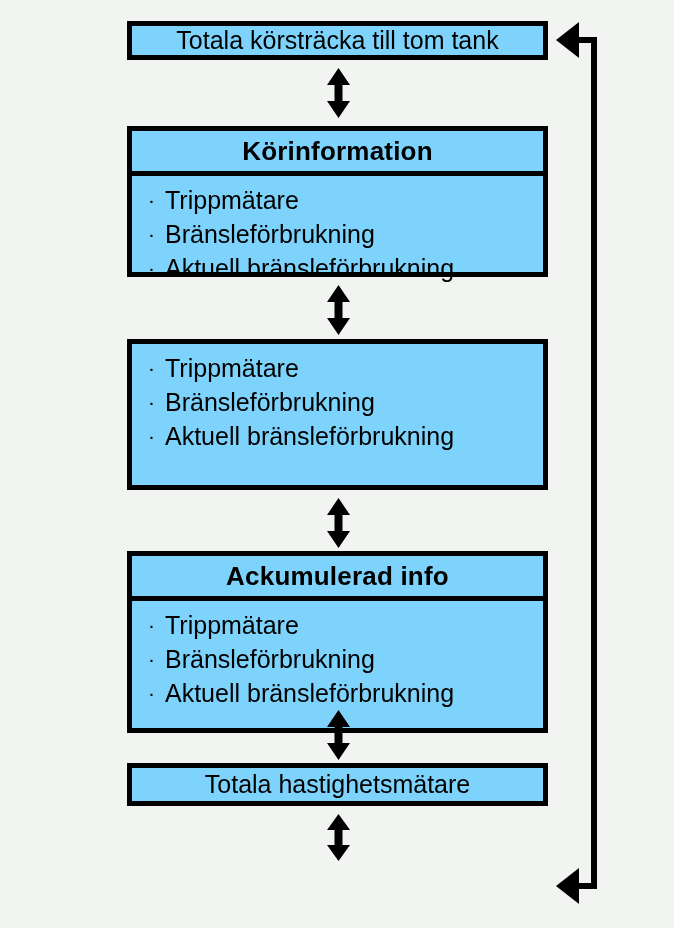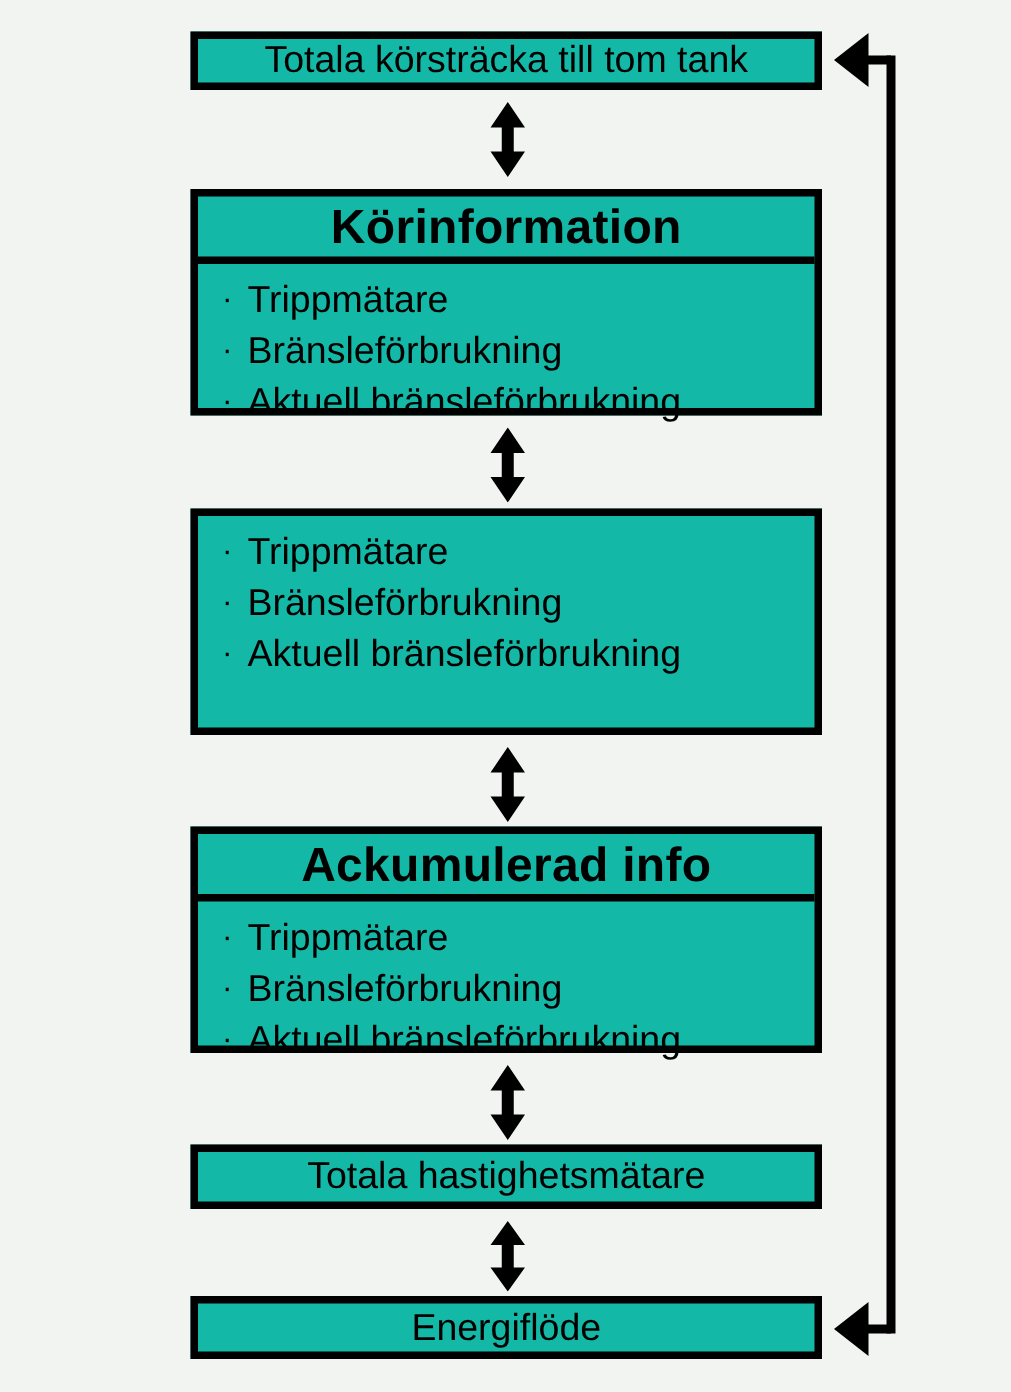"Totala körsträcka till tom tank" .node { background: #14b8a6 -> #7dd3fc }
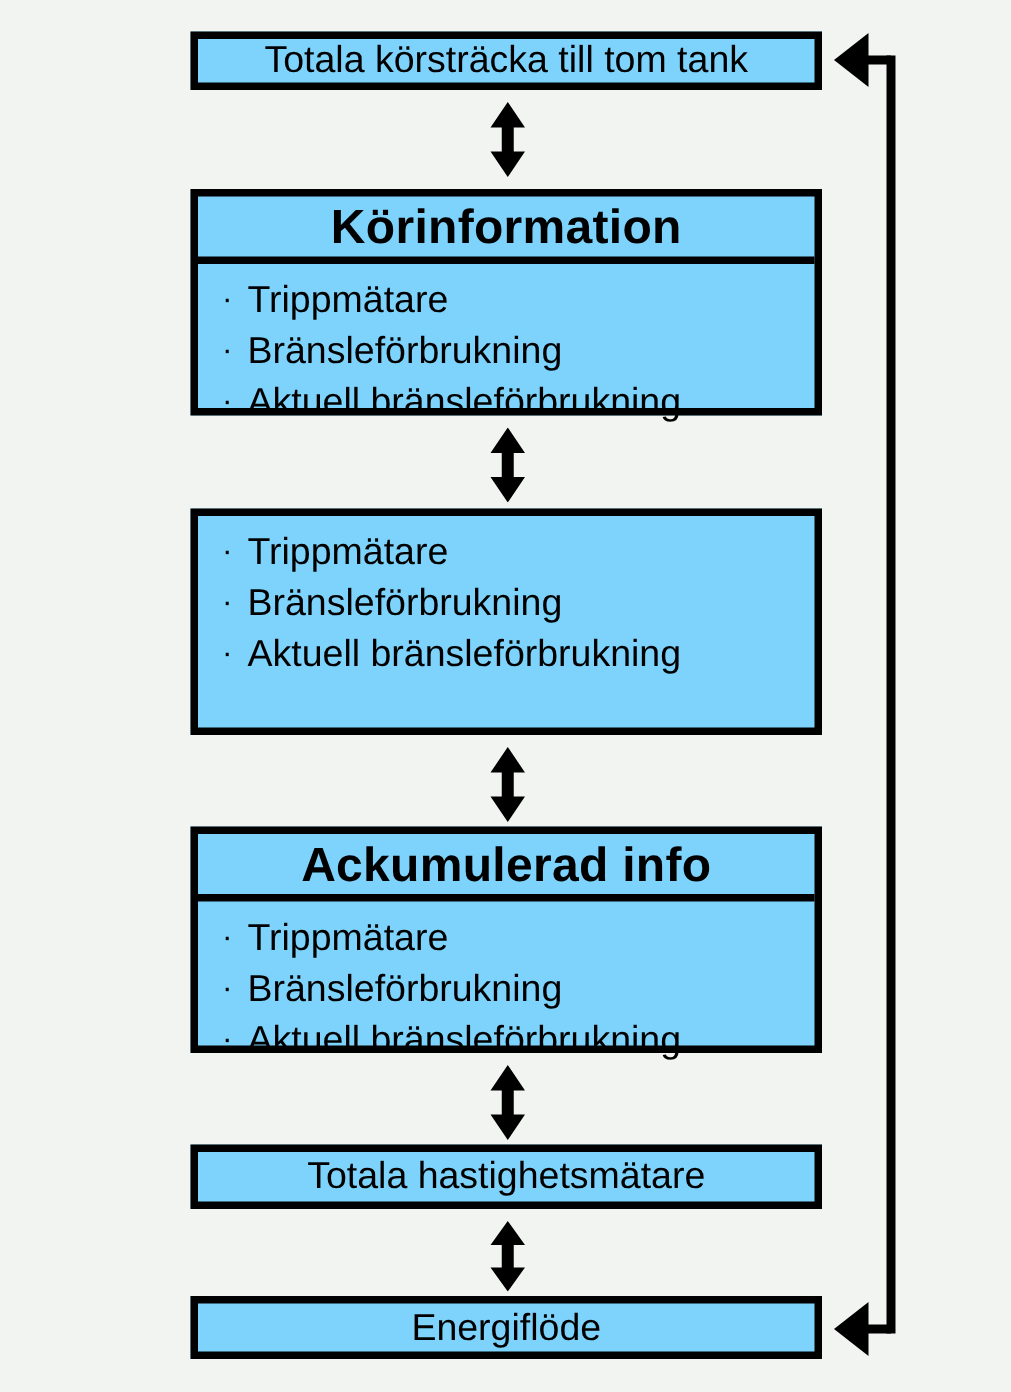"Körinformation" .node-header .node-title { font-size: 32px -> 26px }
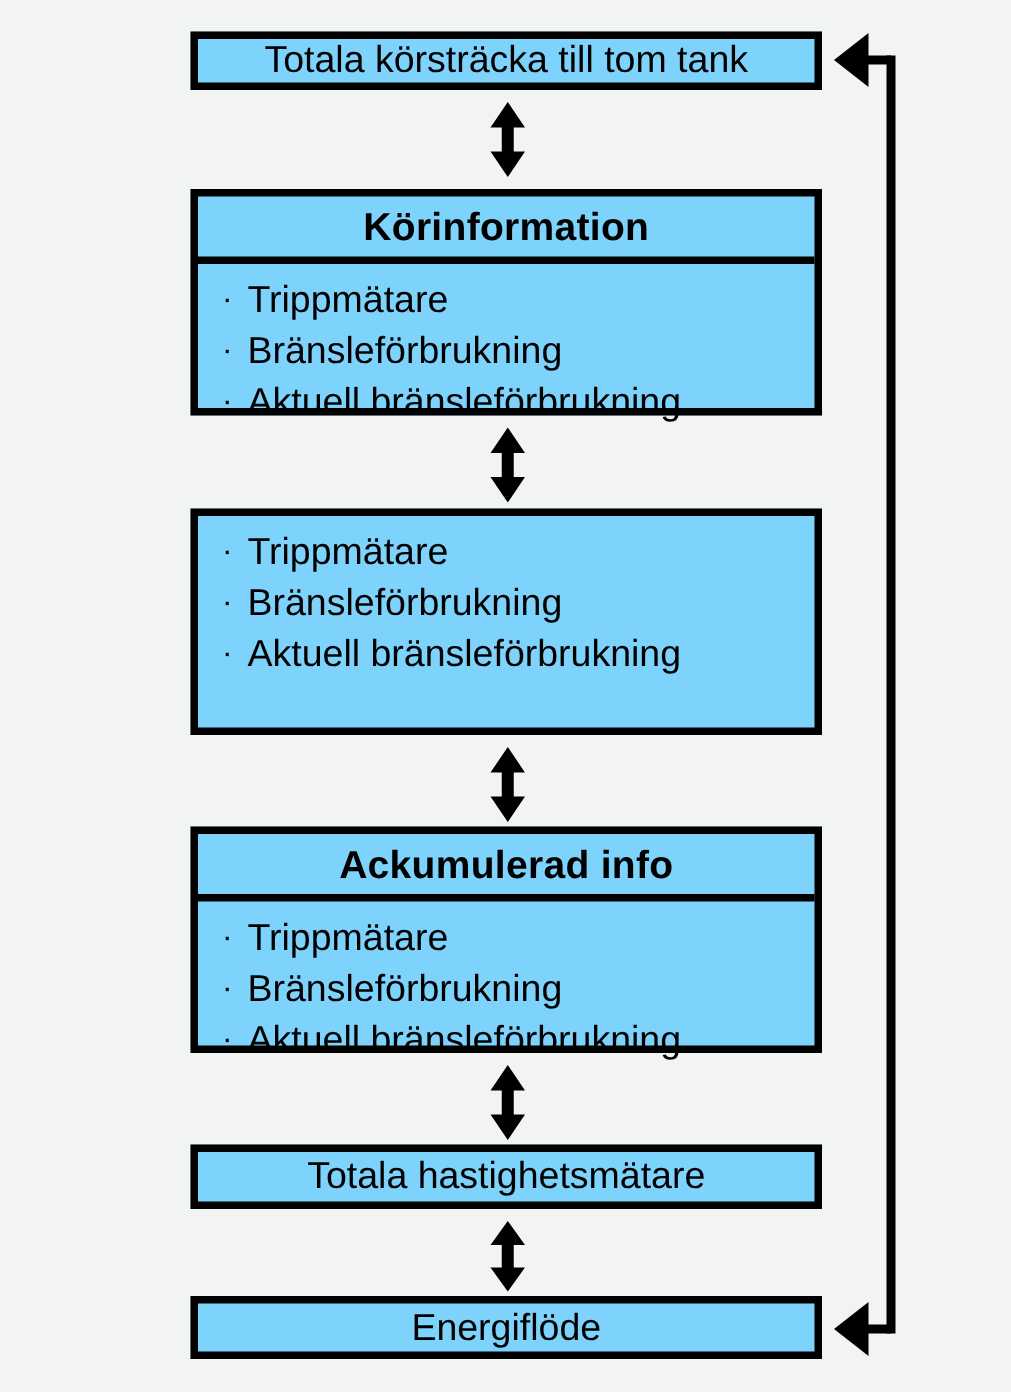"Ackumulerad info" div.node { height: 151px -> 182px }
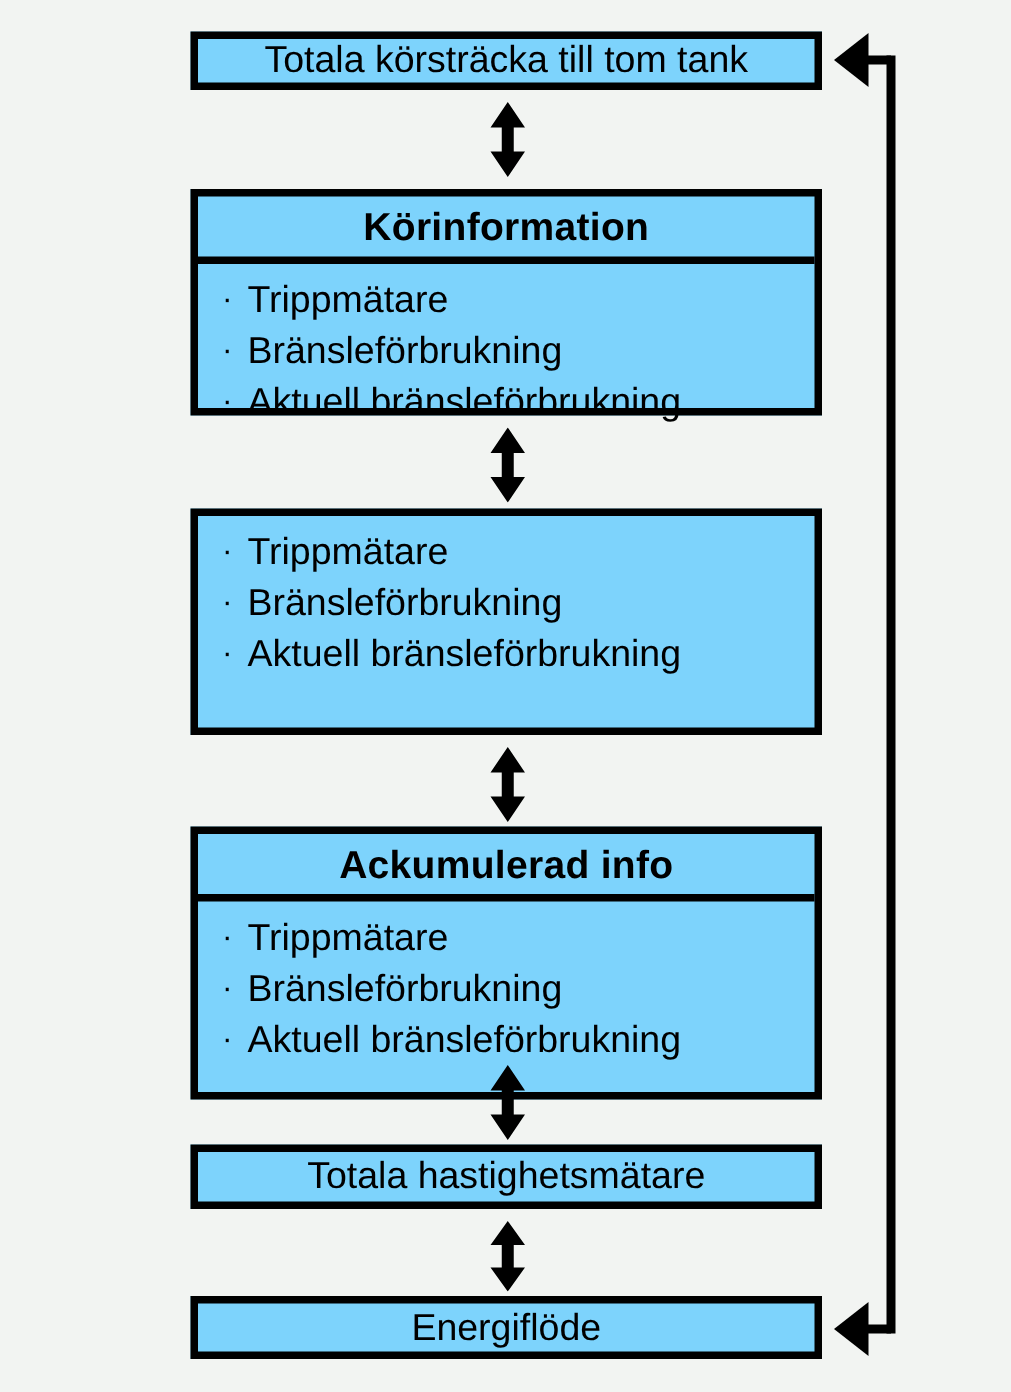"Energiflöde" div.node { html: <div> <span>Energiflöde</span> </div> -> none }
